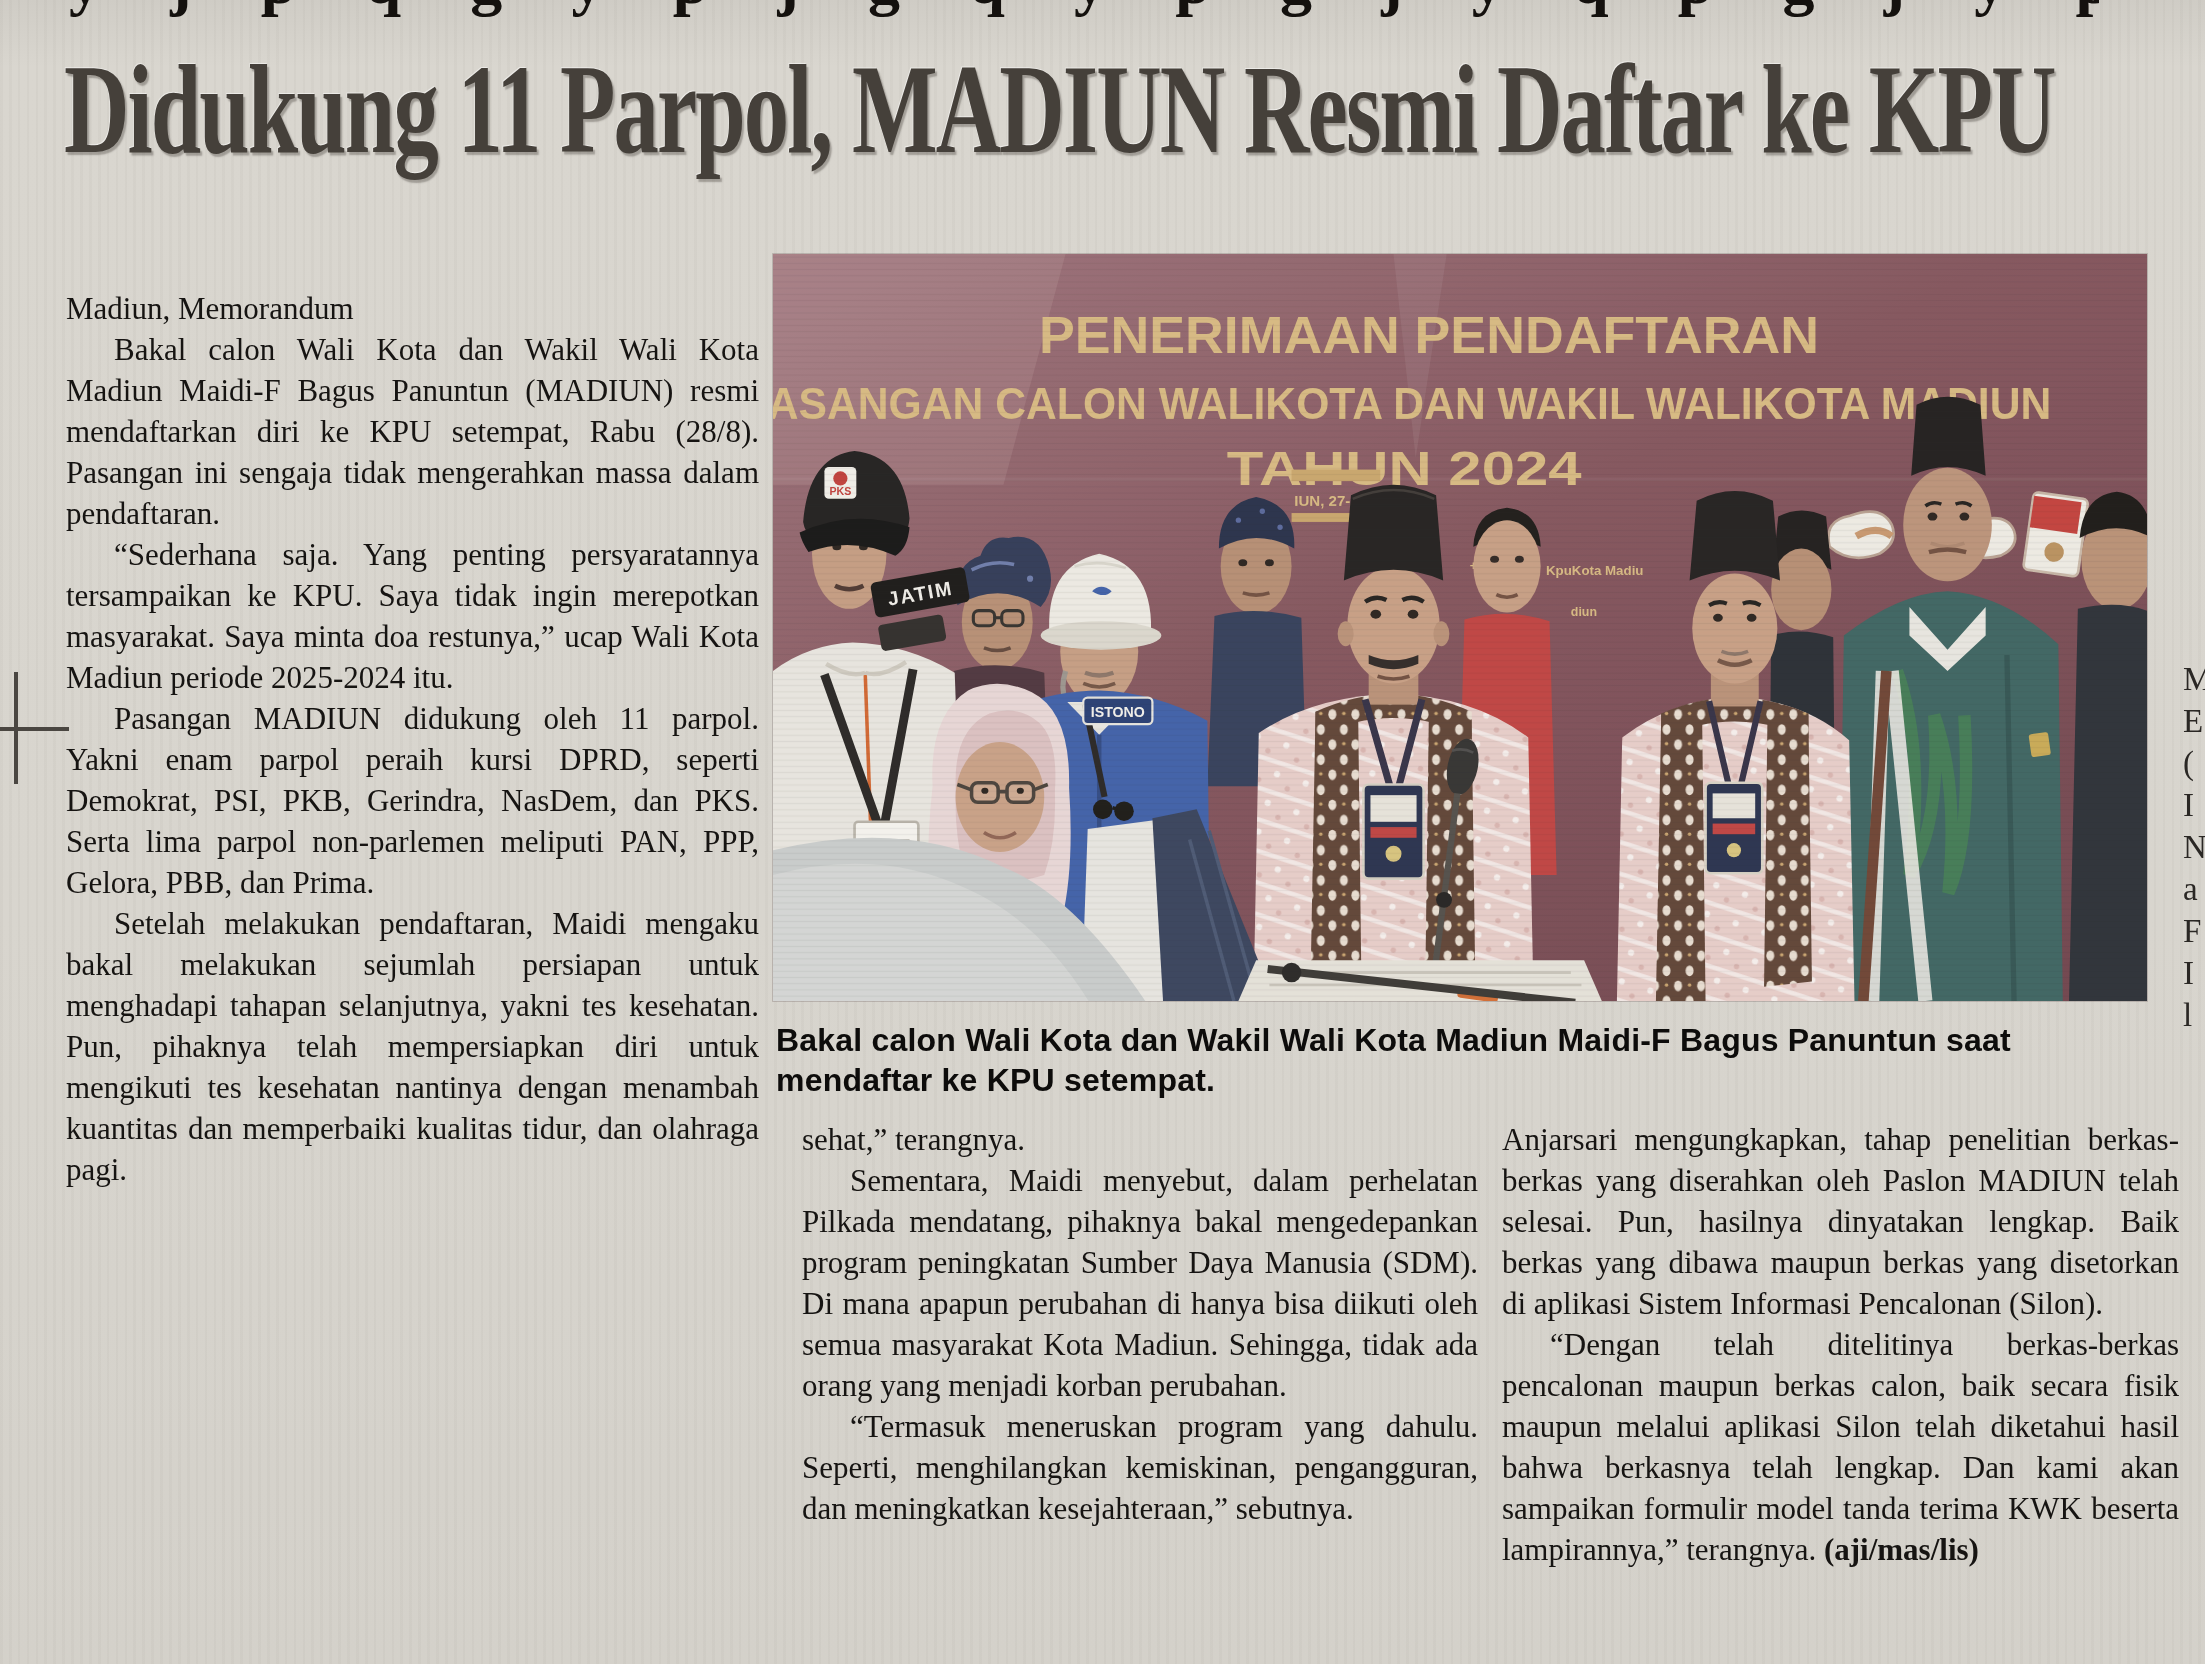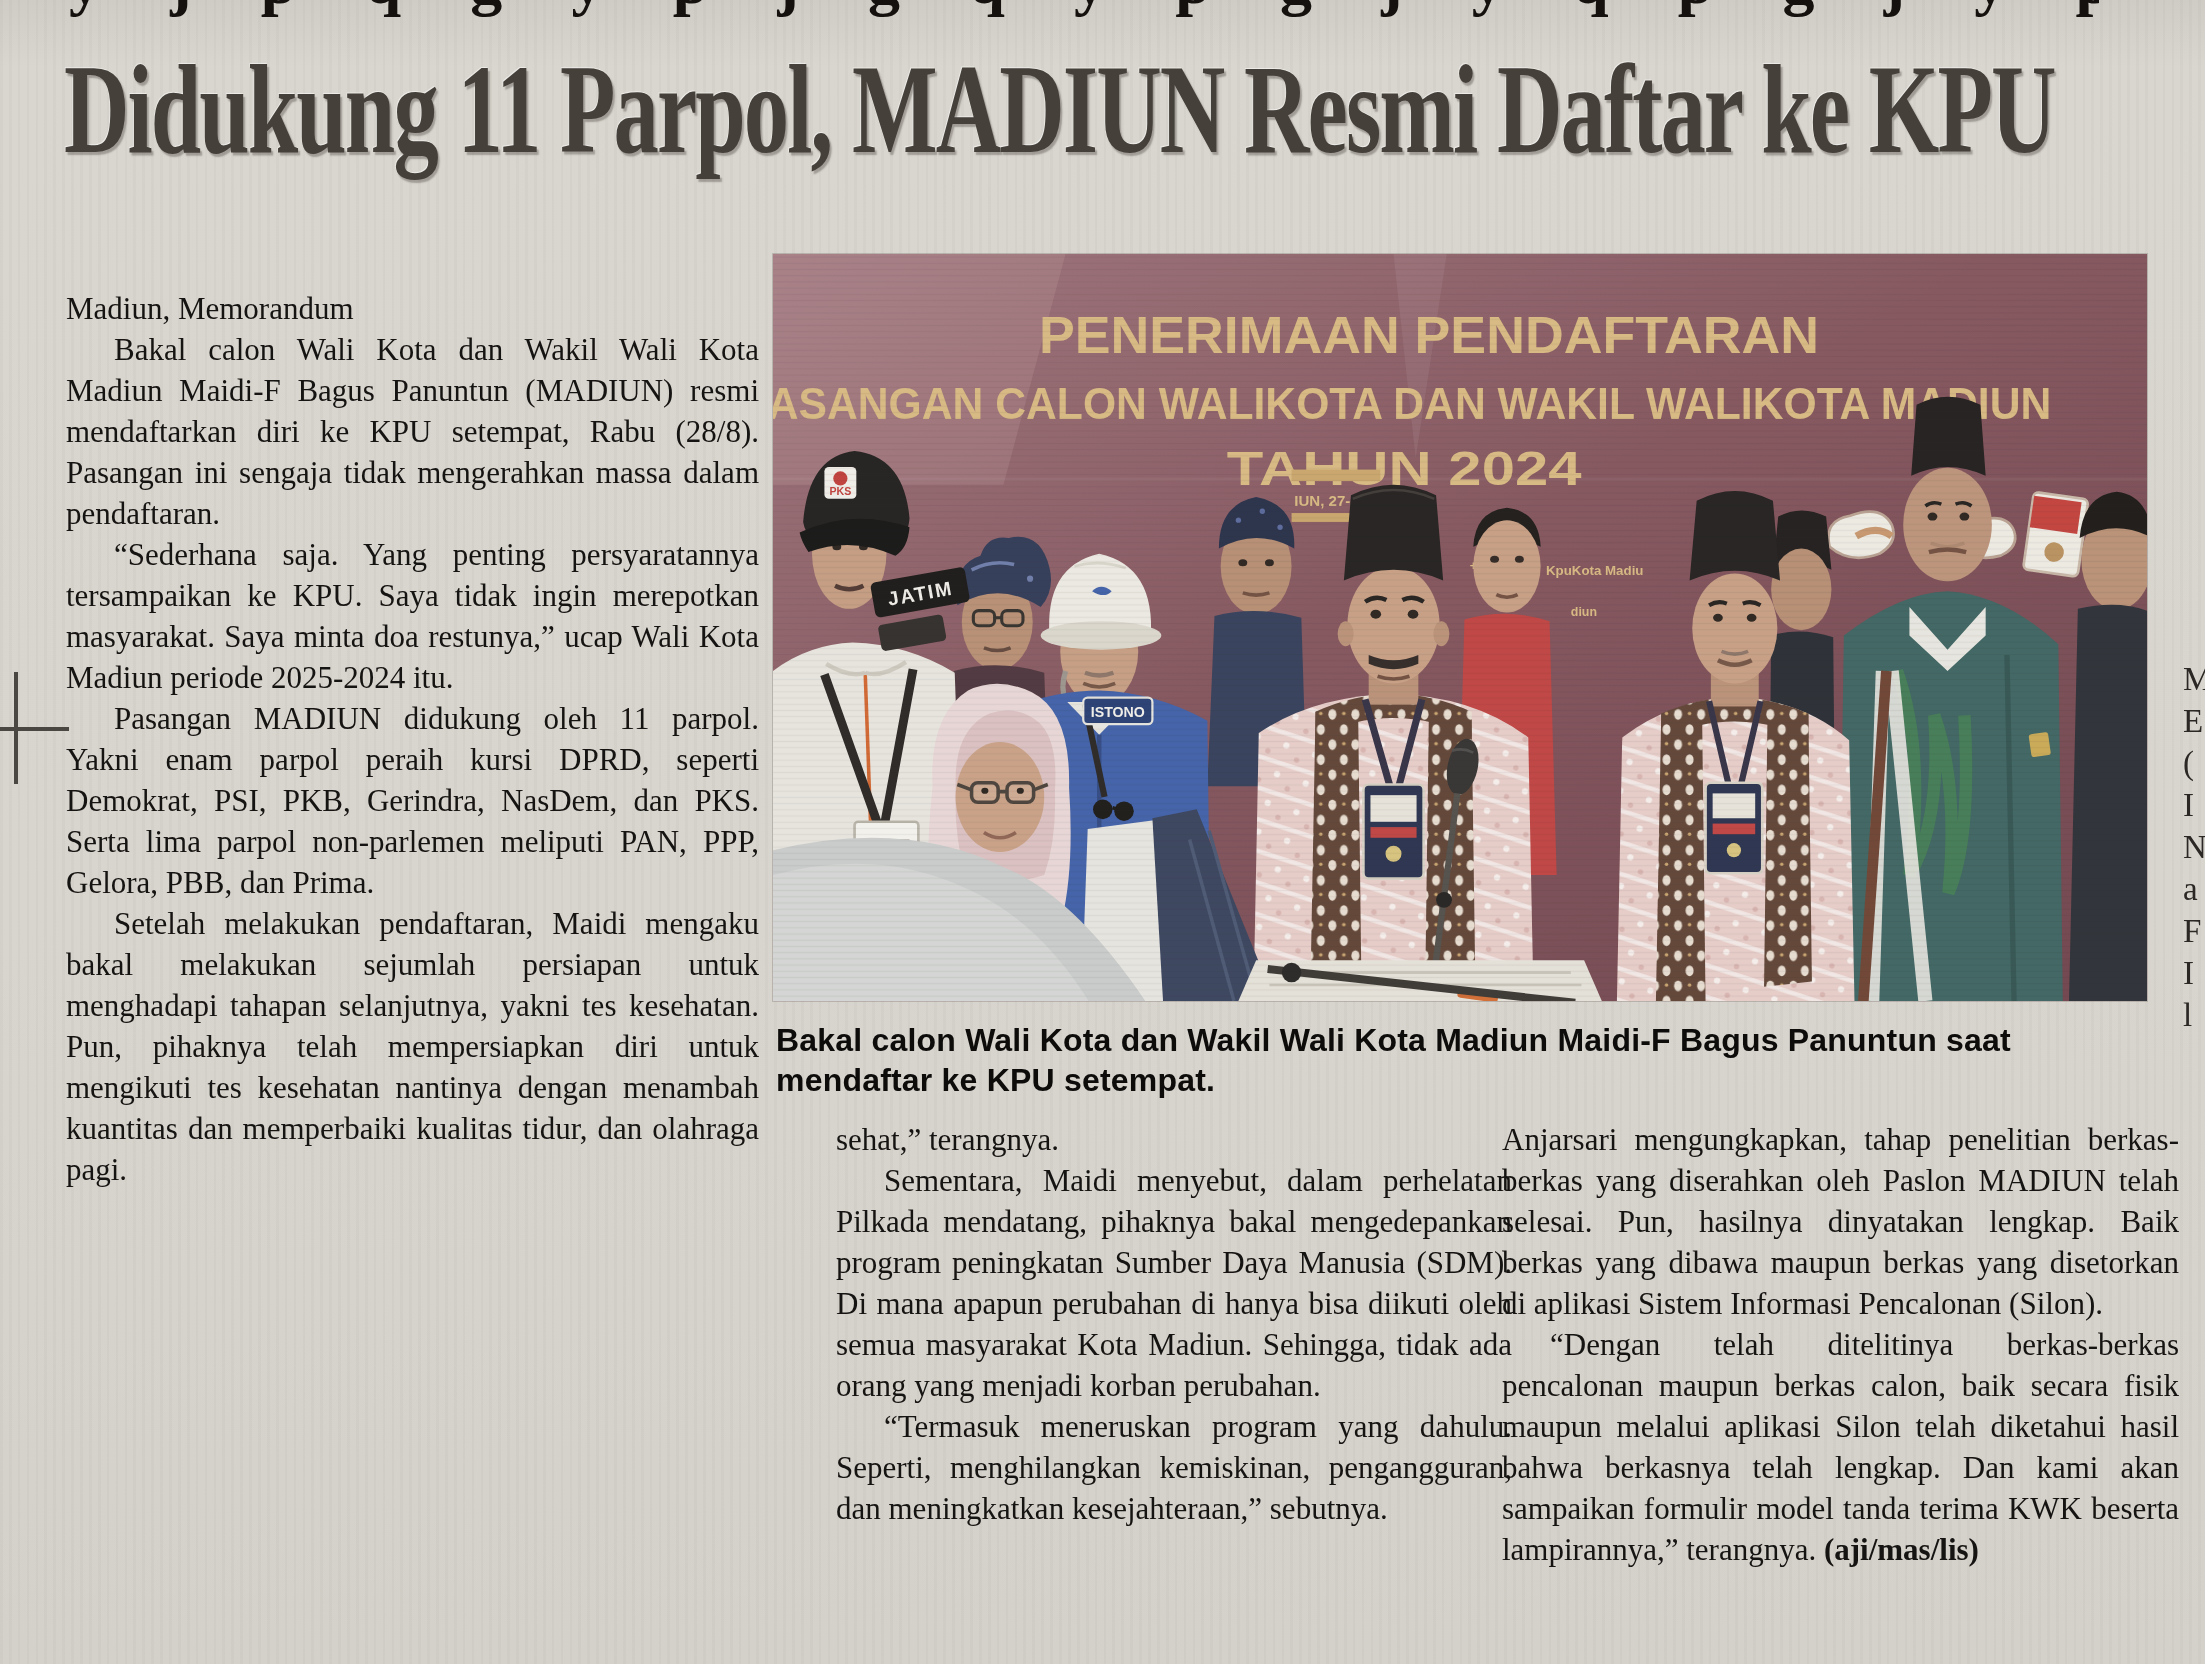"sehat,” terangnya." .col-mid { left: 836px -> 802px }
